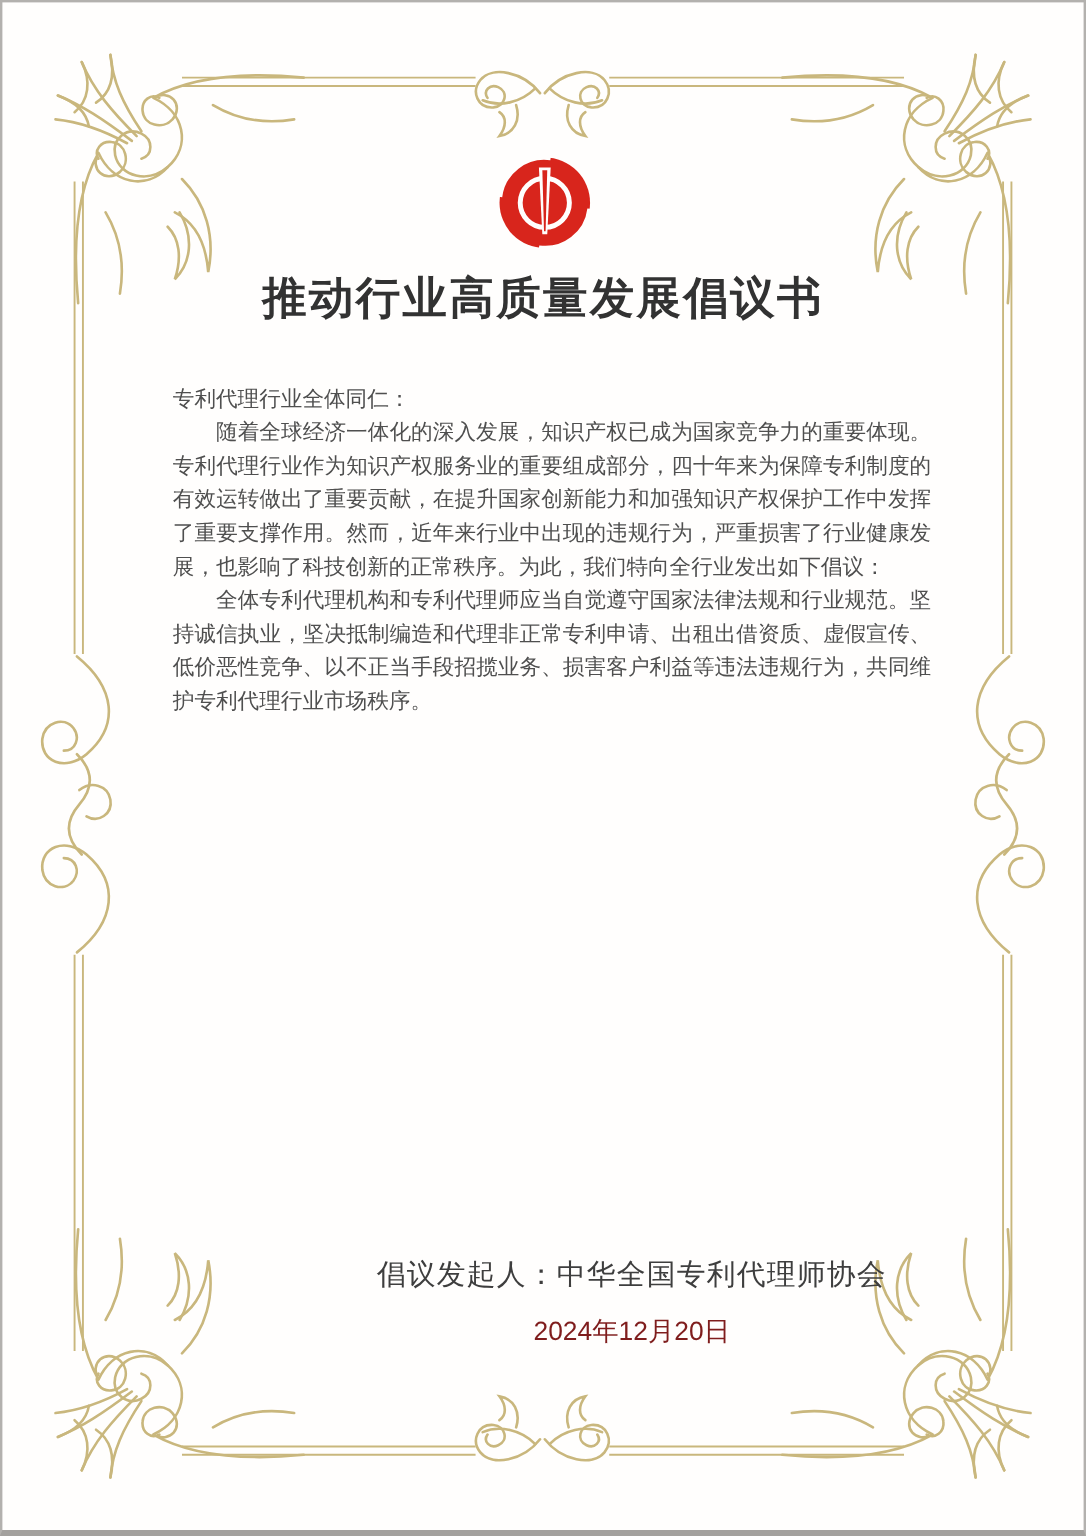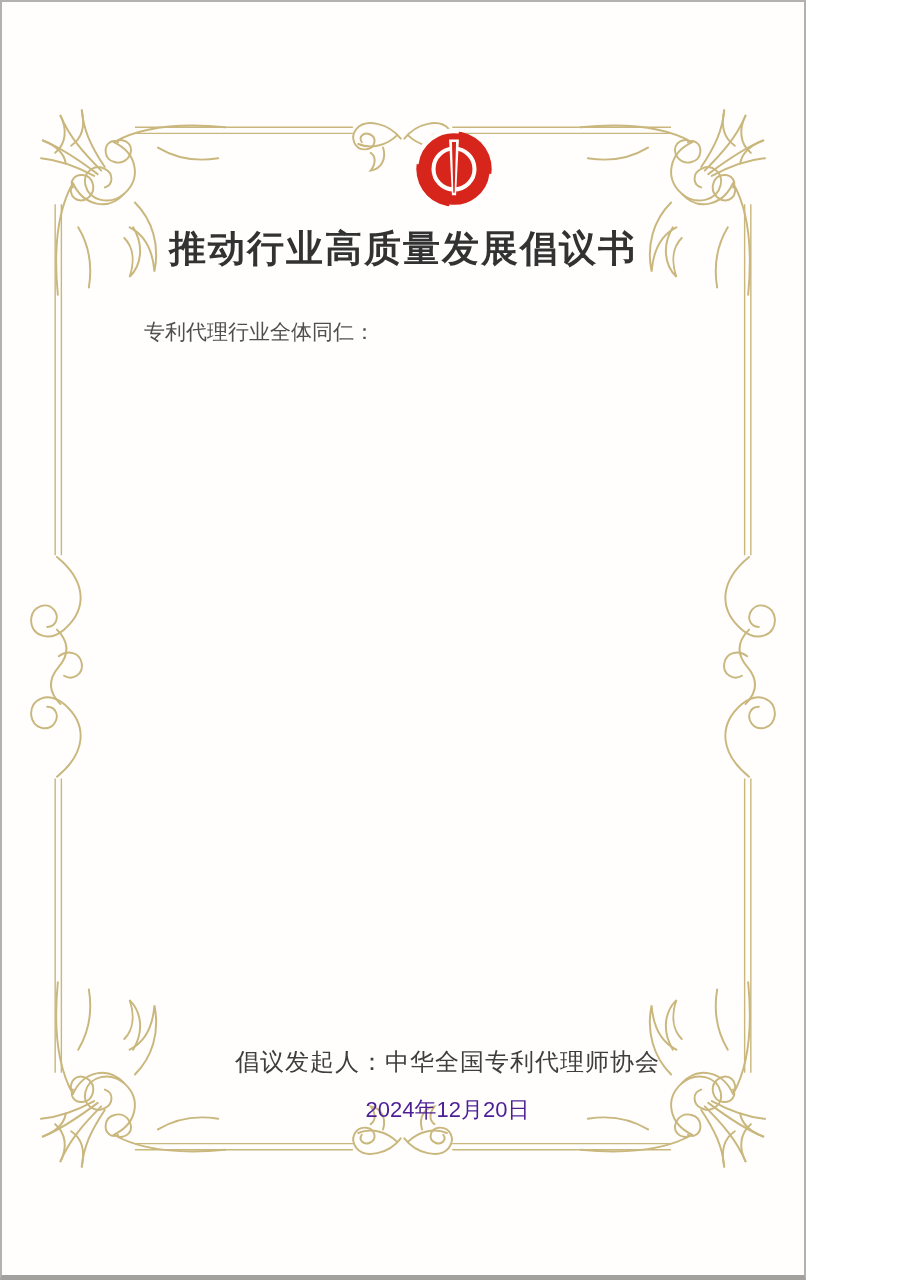"推动行业高质量发展倡议书" .page { width: 806px -> 905px }
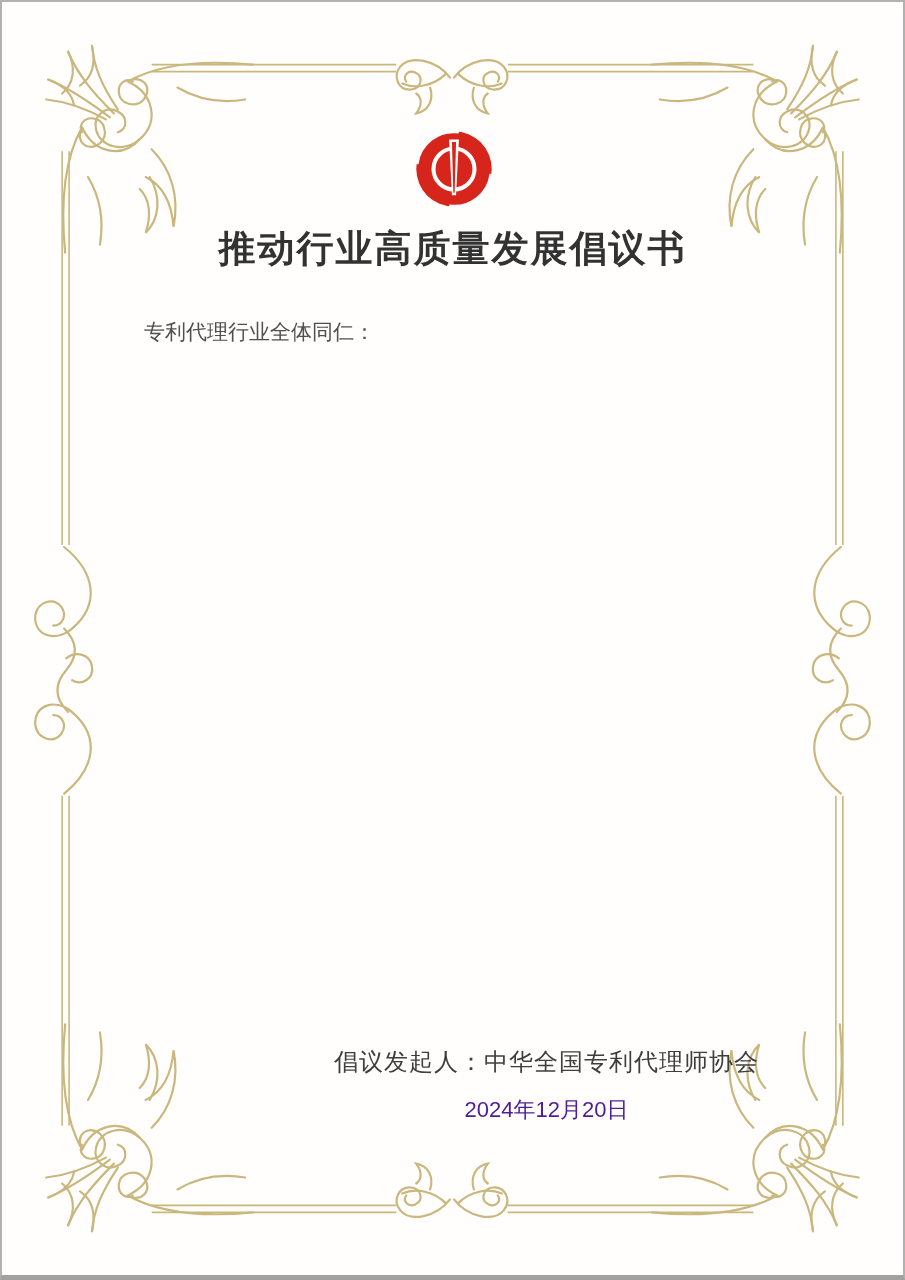"专利代理行业全体同仁：" .body-text { font-size: 21px -> 18px }
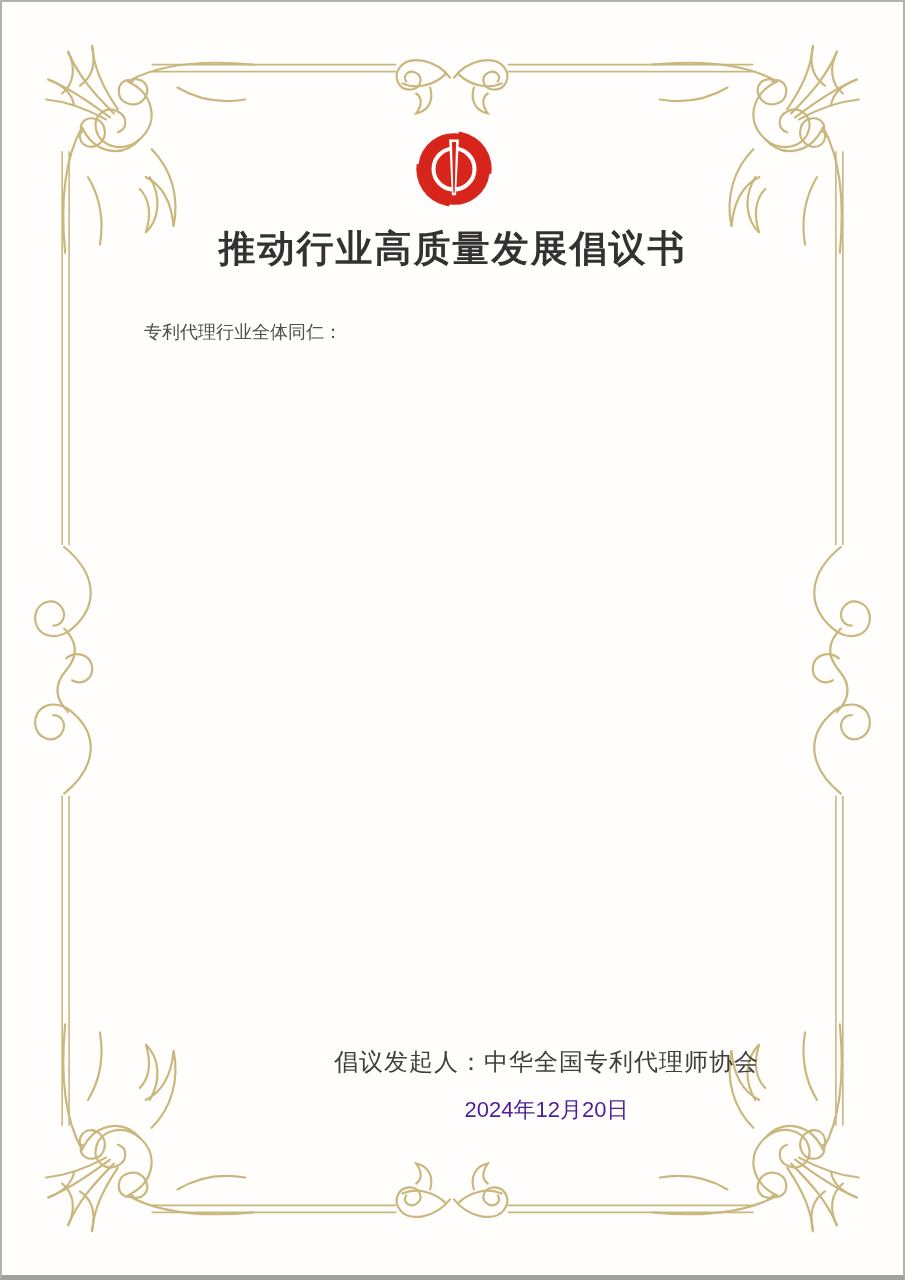"随着全球经济一体化的深入发展，知识产权已成为国家竞争力的重要体现。专利代理行业作" p.indent { html: none -> <p>随着全球经济一体化的深入发展，知识产权已成为国家竞争力的重要体现。专利代理行业作为知识产权服务业的重要组成部分，四十年来为保障专利制度的有效运转做出了重要贡献，在提升国家创新能力和加强知识产权保护工作中发挥了重要支撑作用。然而，近年来行业中出现的违规行为，严重损害了行业健康发展，也影响了科技创新的正常秩序。为此，我们特向全行业发出如下倡议：</p> }
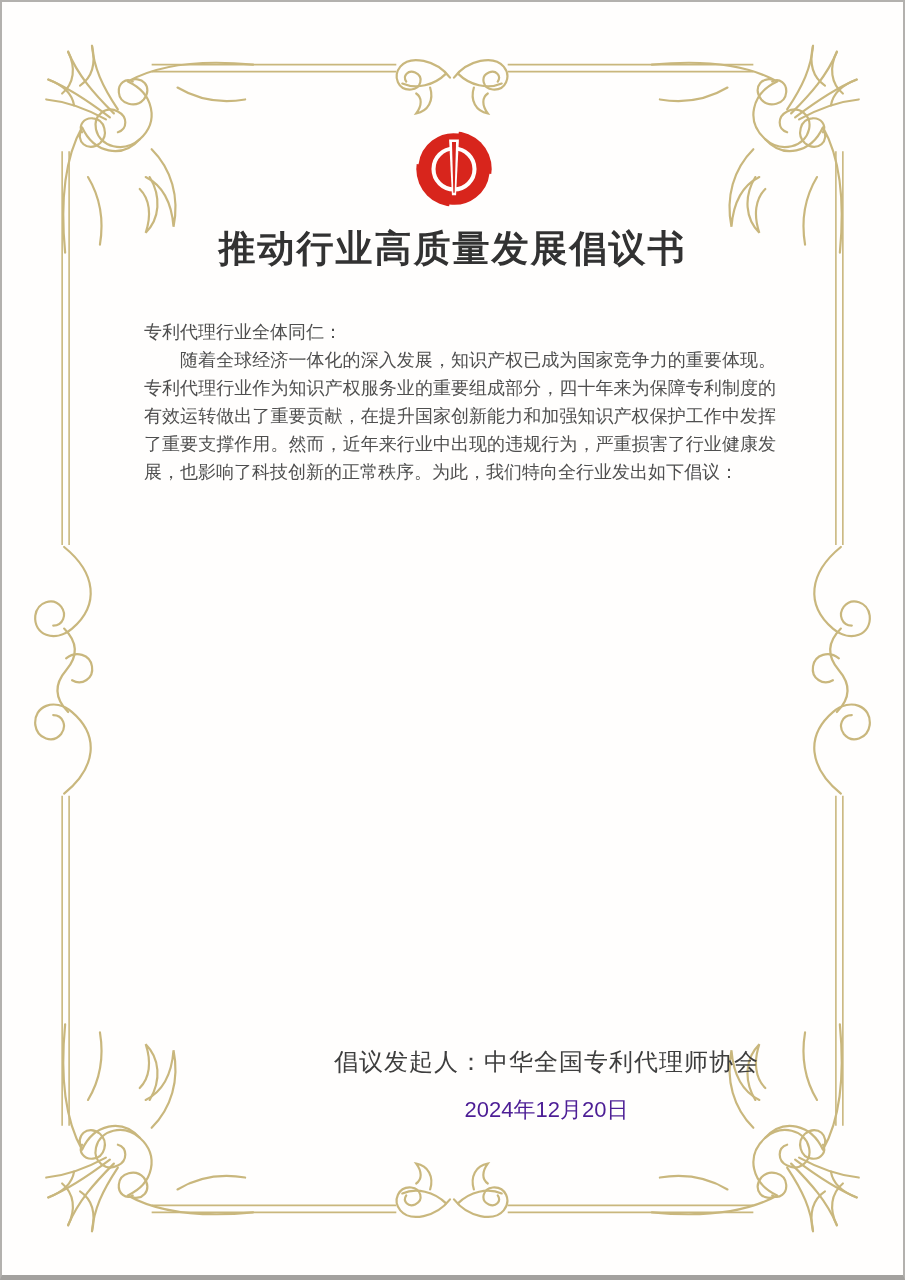"全体专利代理机构和专利代理师应当自觉遵守国家法律法规和行业规范。坚持诚信执业，坚" p.indent { html: none -> <p>全体专利代理机构和专利代理师应当自觉遵守国家法律法规和行业规范。坚持诚信执业，坚决抵制编造和代理非正常专利申请、出租出借资质、虚假宣传、低价恶性竞争、以不正当手段招揽业务、损害客户利益等违法违规行为，共同维护专利代理行业市场秩序。</p> }
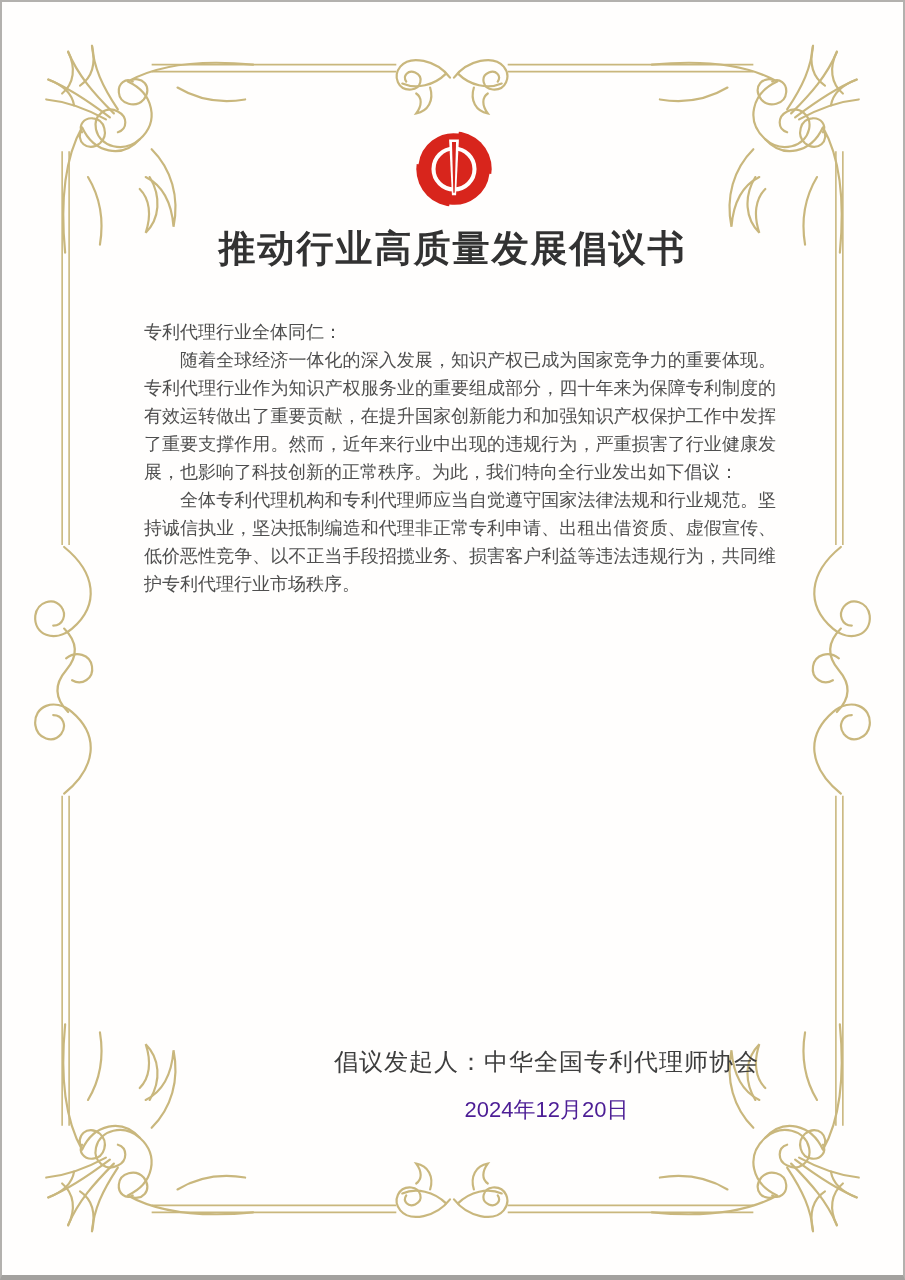"倡议发起人：中华全国专利代理师协会" .signature { right: 144px -> 164px }
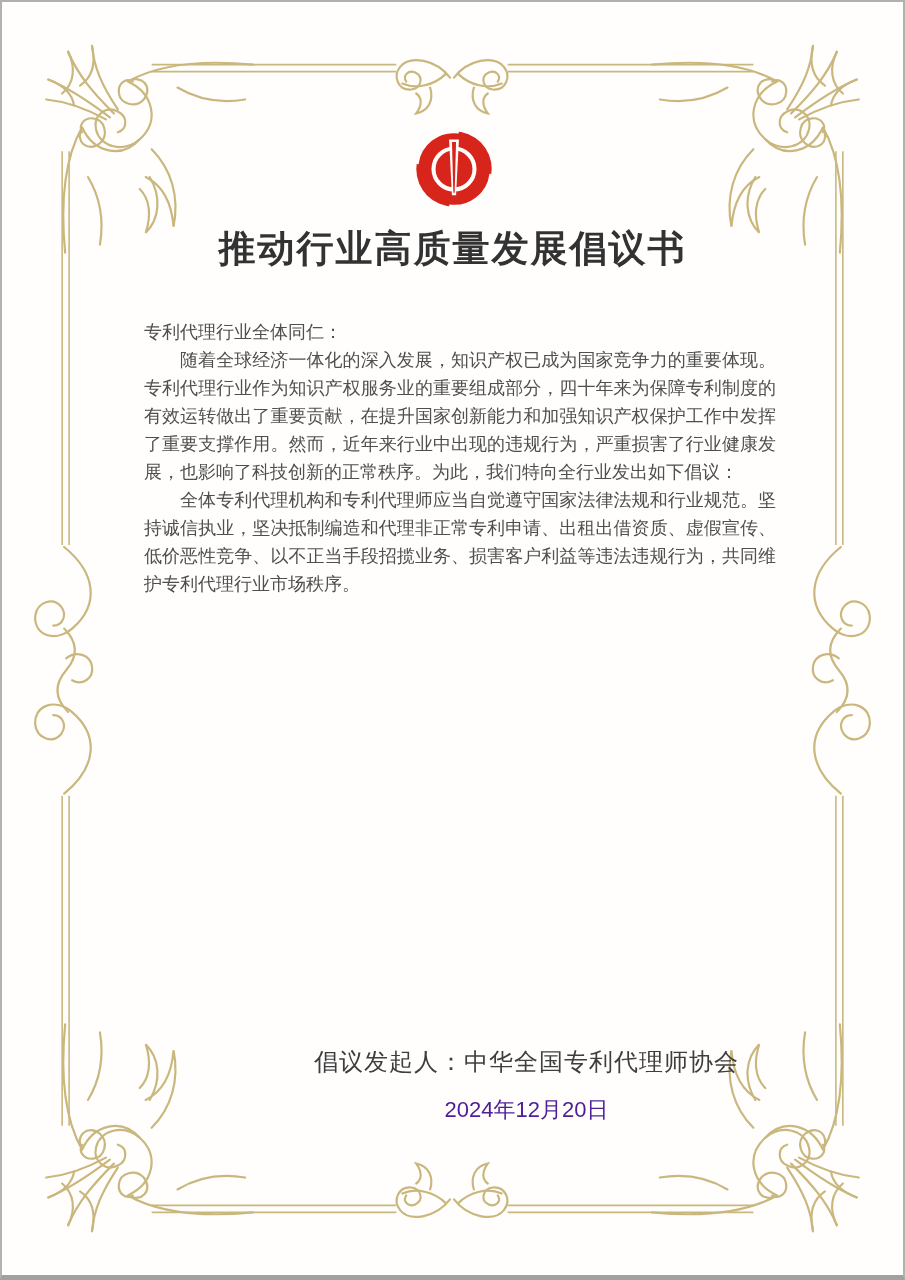"2024年12月20日" .signature .sig-date { color: #4c1d95 -> #7f1d1d }
